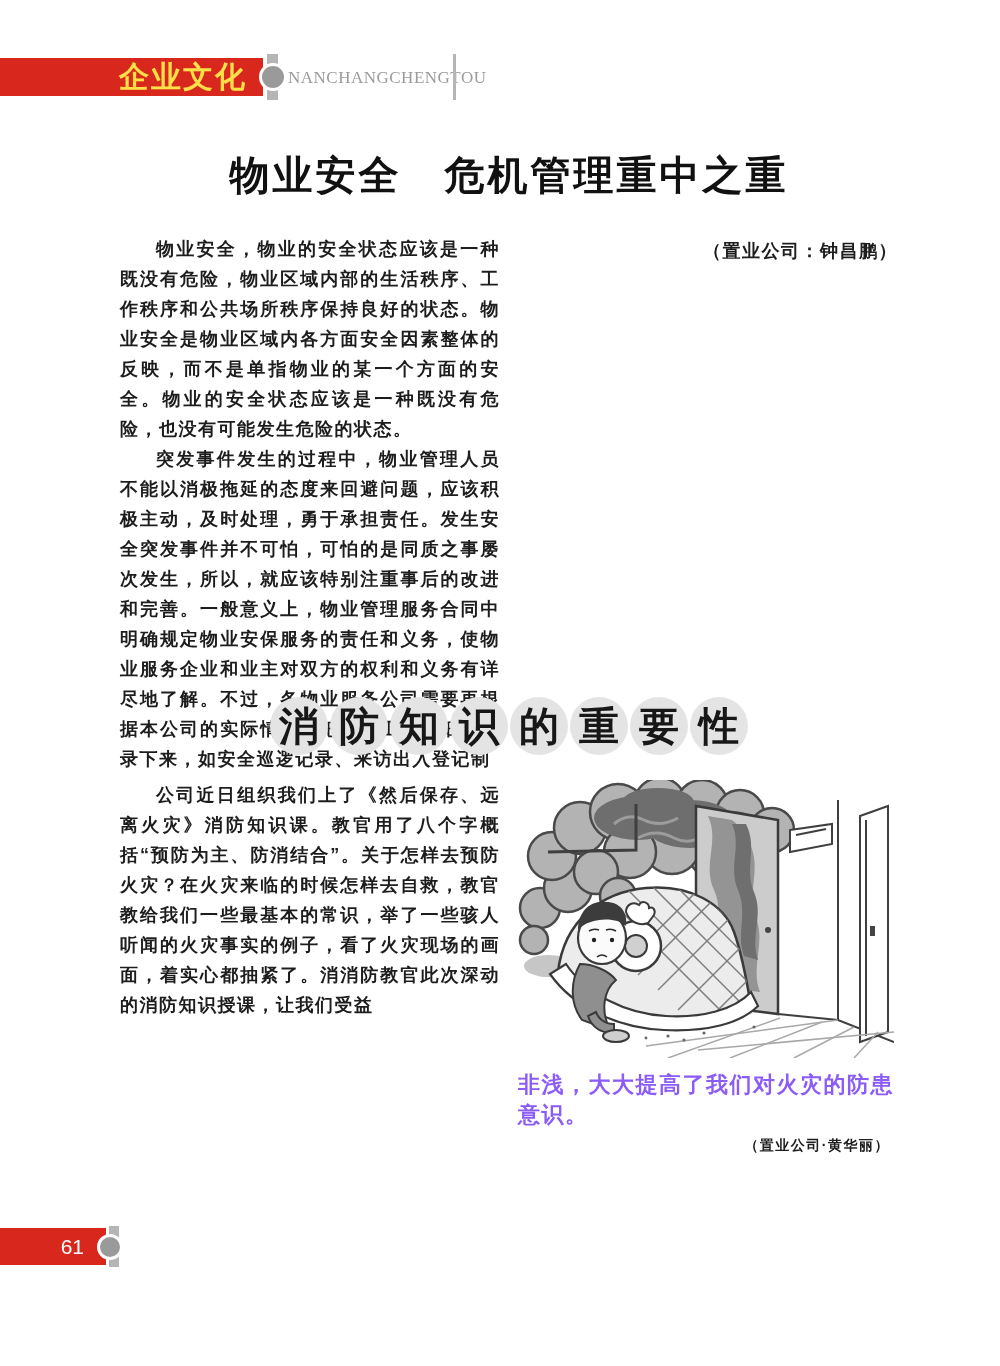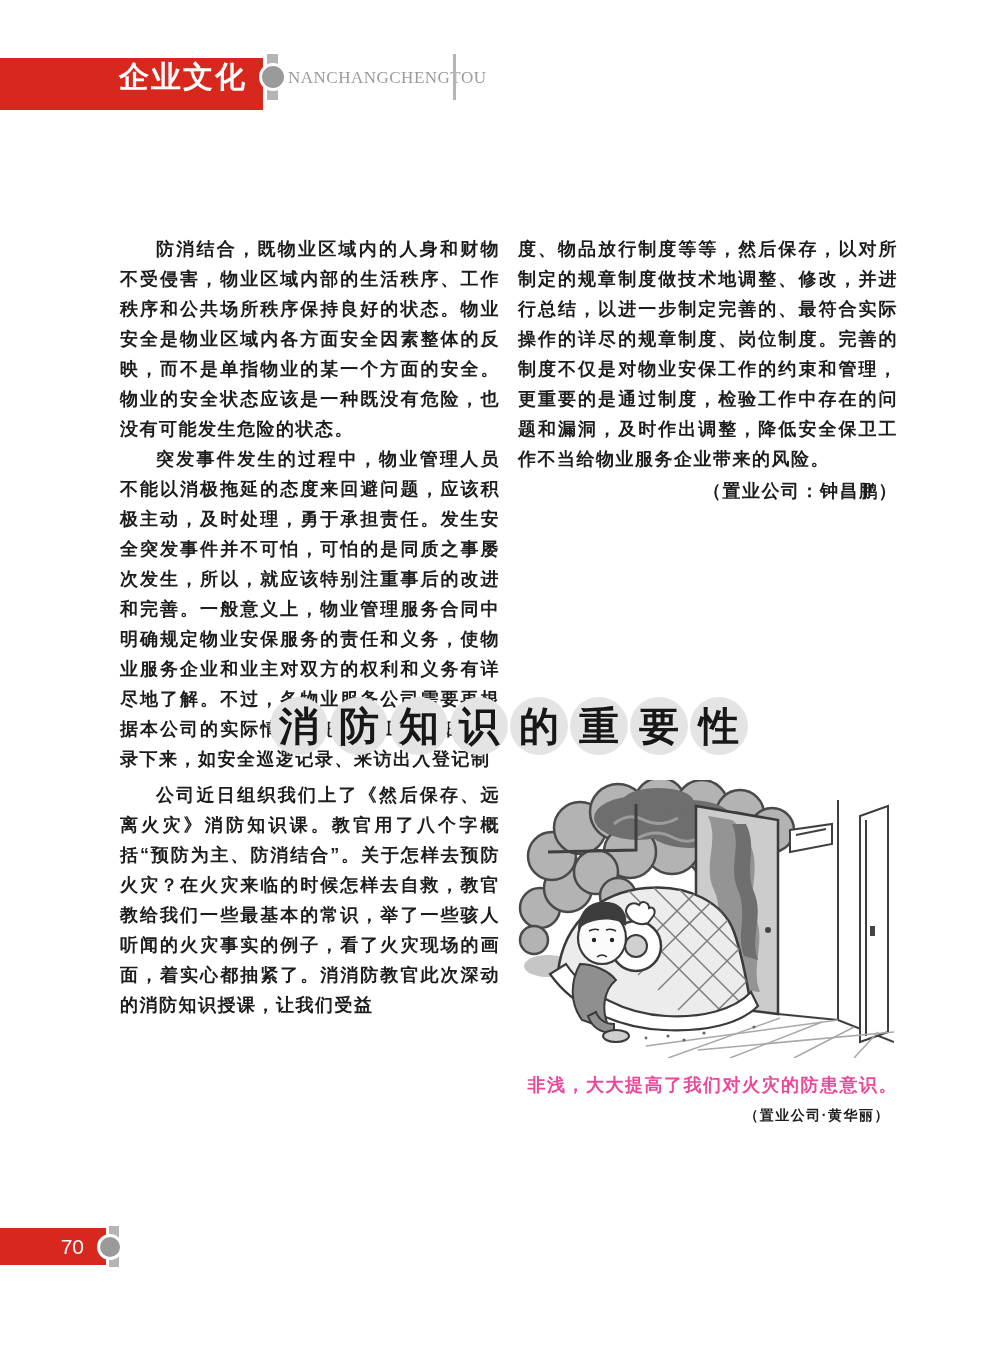"企业文化" .header-red { color: #ffffff -> #fde047; height: 52px -> 38px }
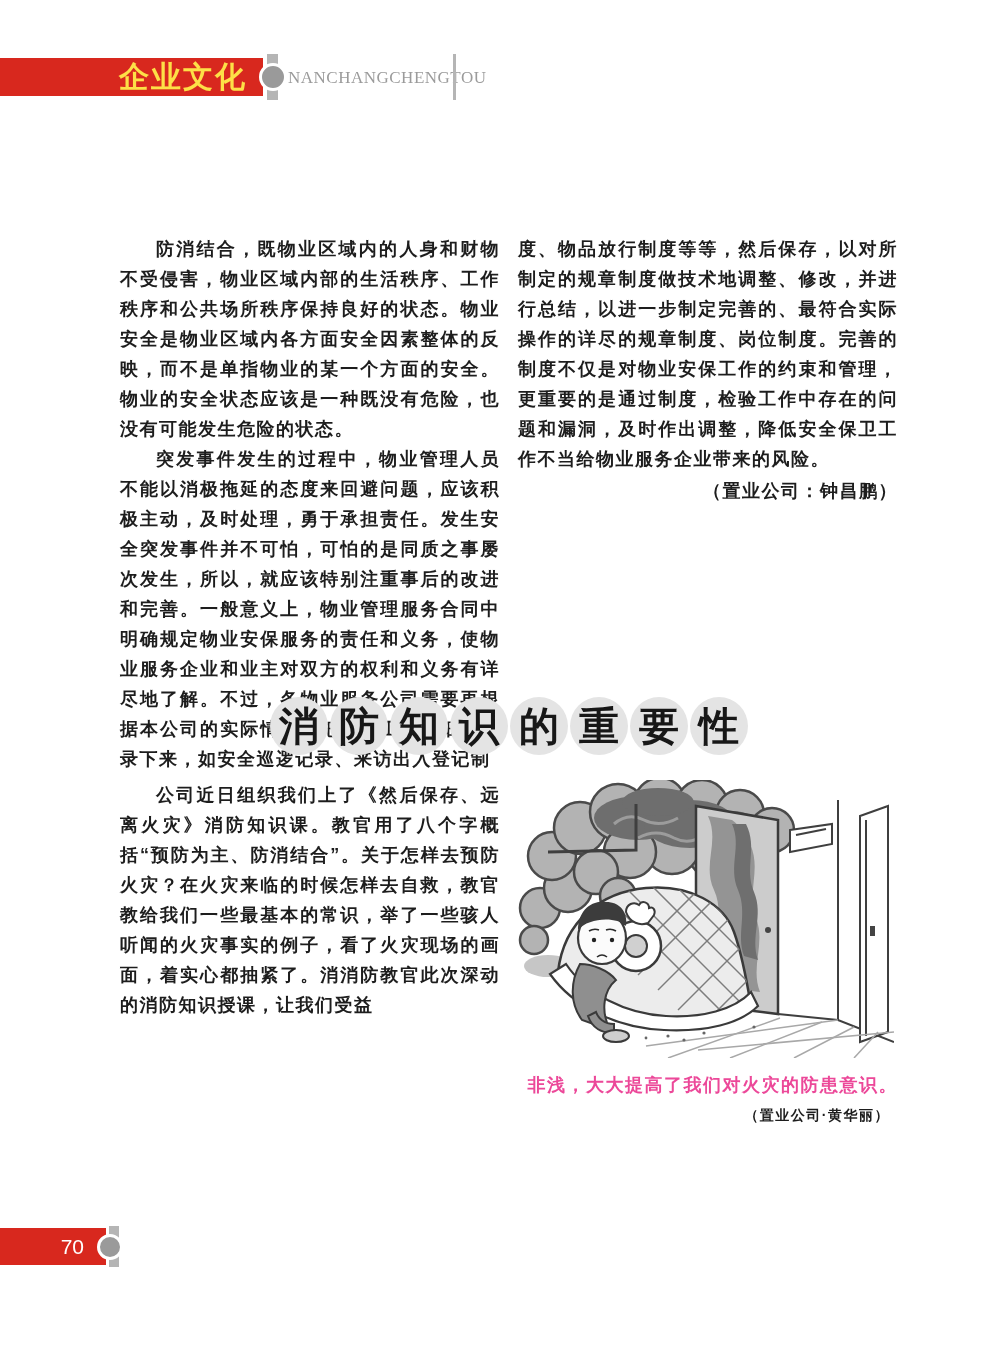"物业安全 危机管理重中之重" div.a1-title { html: none -> <div>物业安全 危机管理重中之重</div> }
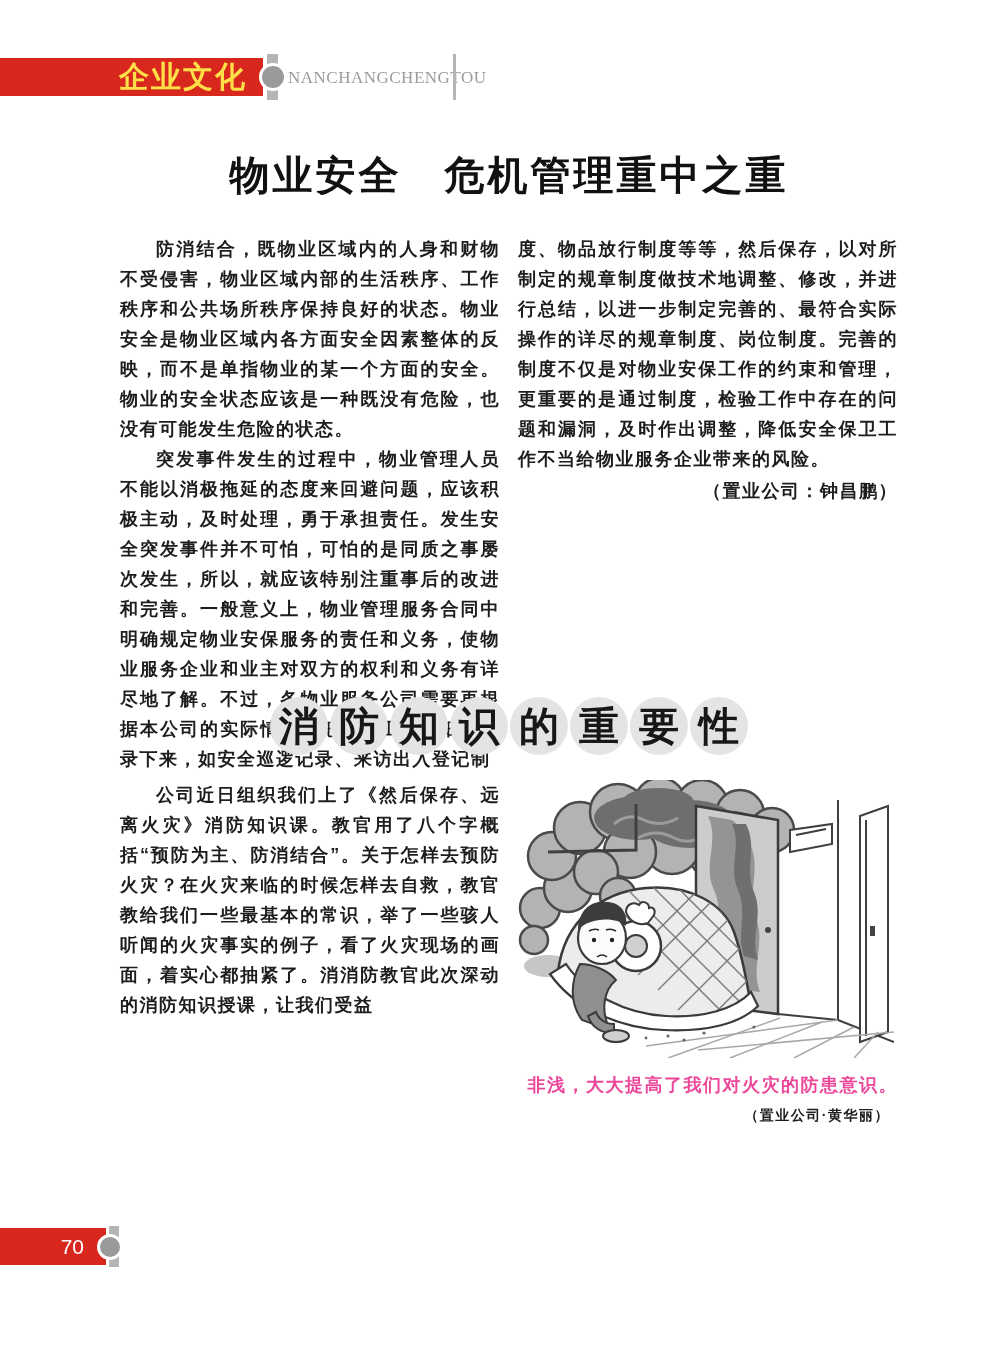"防消结合，既物业区域内的人身和财物不受侵害，物业区域内部的生活秩序、工作秩序和公" p { text: 防消结合，既物业区域内的人身和财物不受侵害 -> 物业安全，物业的安全状态应该是一种既没有危险 }
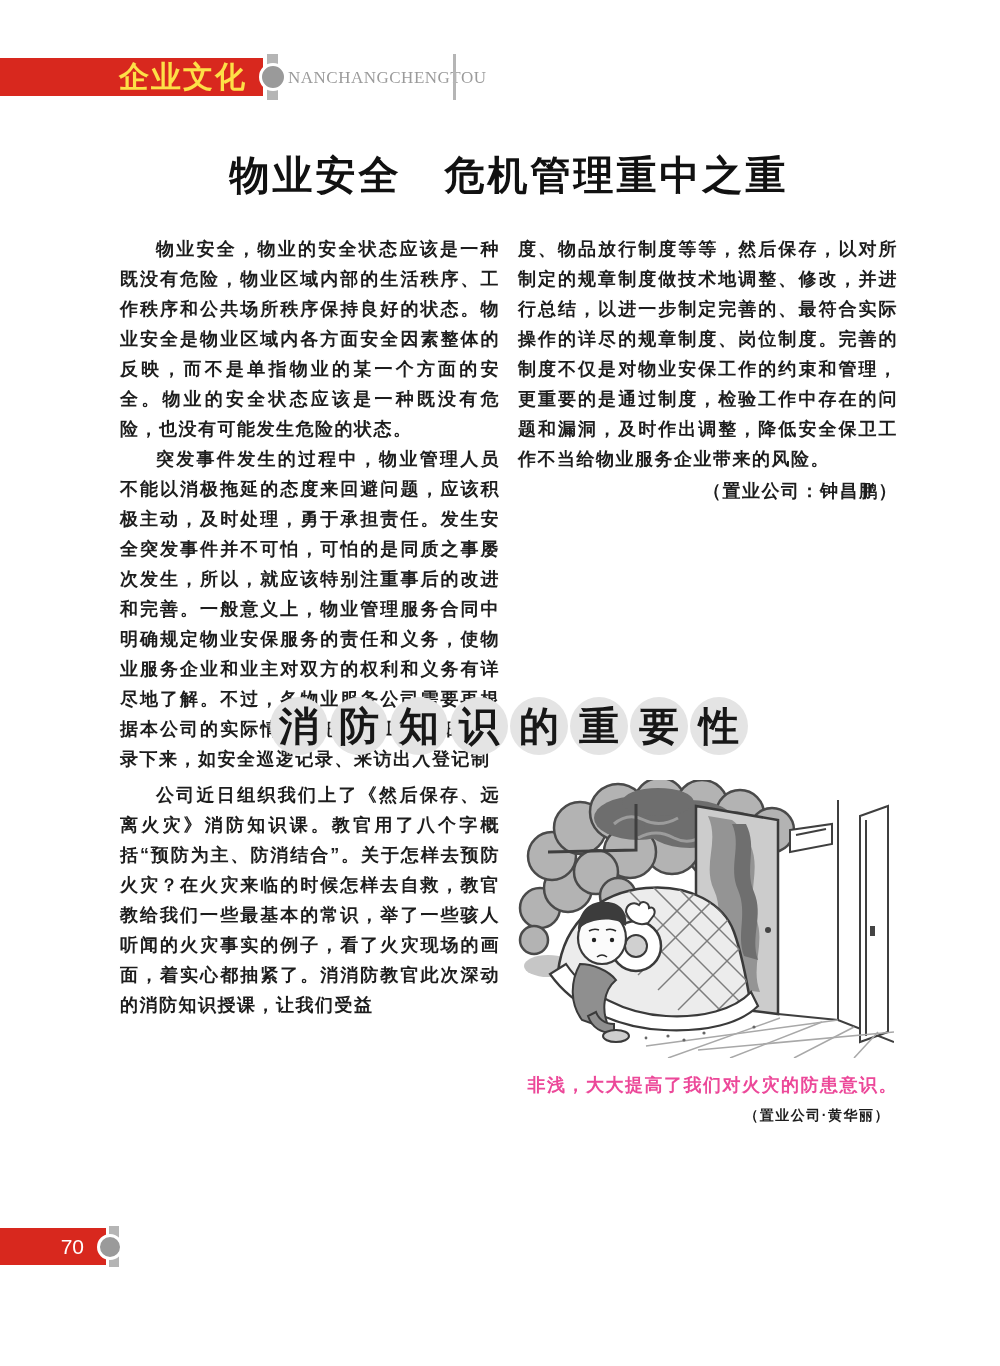"度、物品放行制度等等，然后保存，以对所制定的规章制度做技术地调整、修改，并进行总" p.cont { html: <p>度、物品放行制度等等，然后保存，以对所制定的规章制度做技术地调整、修改，并进行总结，以进一步制定完善的、最符合实际操作的详尽的规章制度、岗位制度。完善的制度不仅是对物业安保工作的约束和管理，更重要的是通过制度，检验工作中存在的问题和漏洞，及时作出调整，降低安全保卫工作不当给物业服务企业带来的风险。</p> -> none }
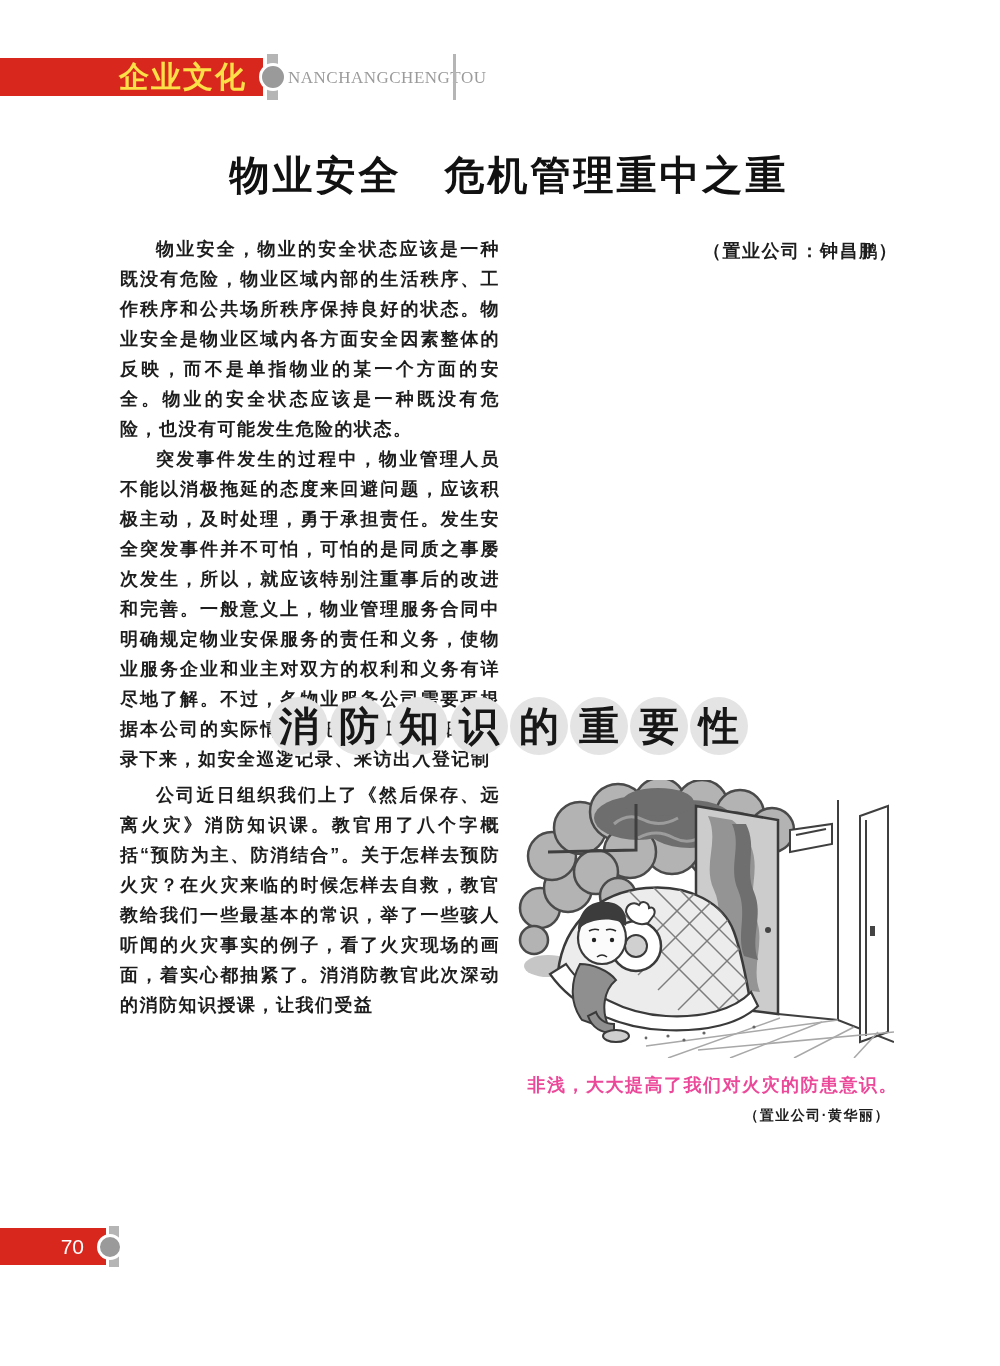"非浅，大大提高了我们对火灾的防患意识。" .a2-tail { color: #ec4899 -> #8b5cf6; font-size: 18px -> 22px; text-align: right -> left }
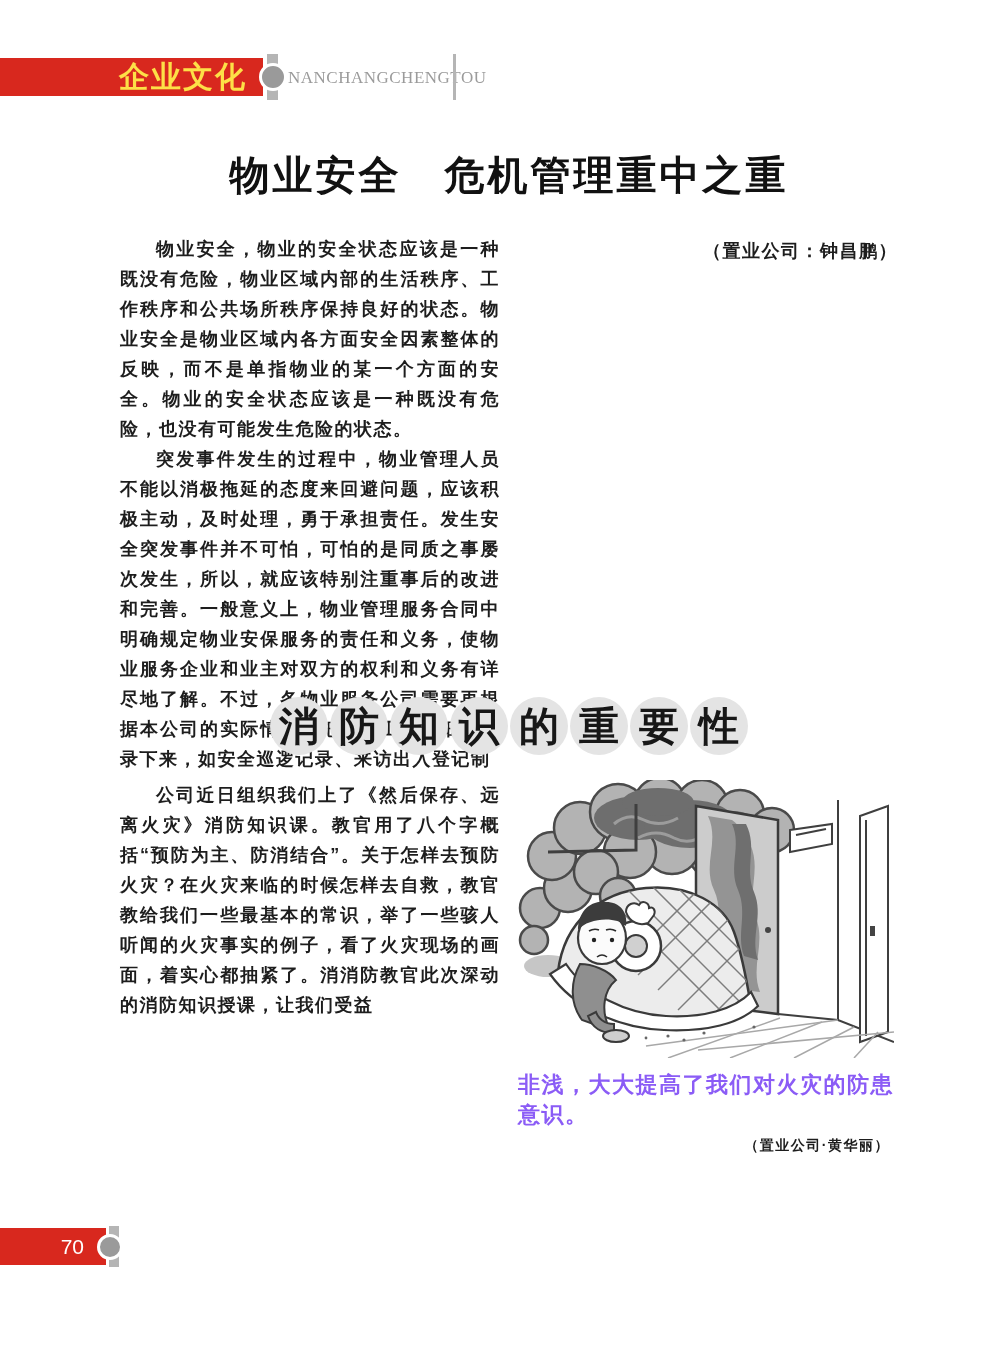"70" span { text: 70 -> 61 }
